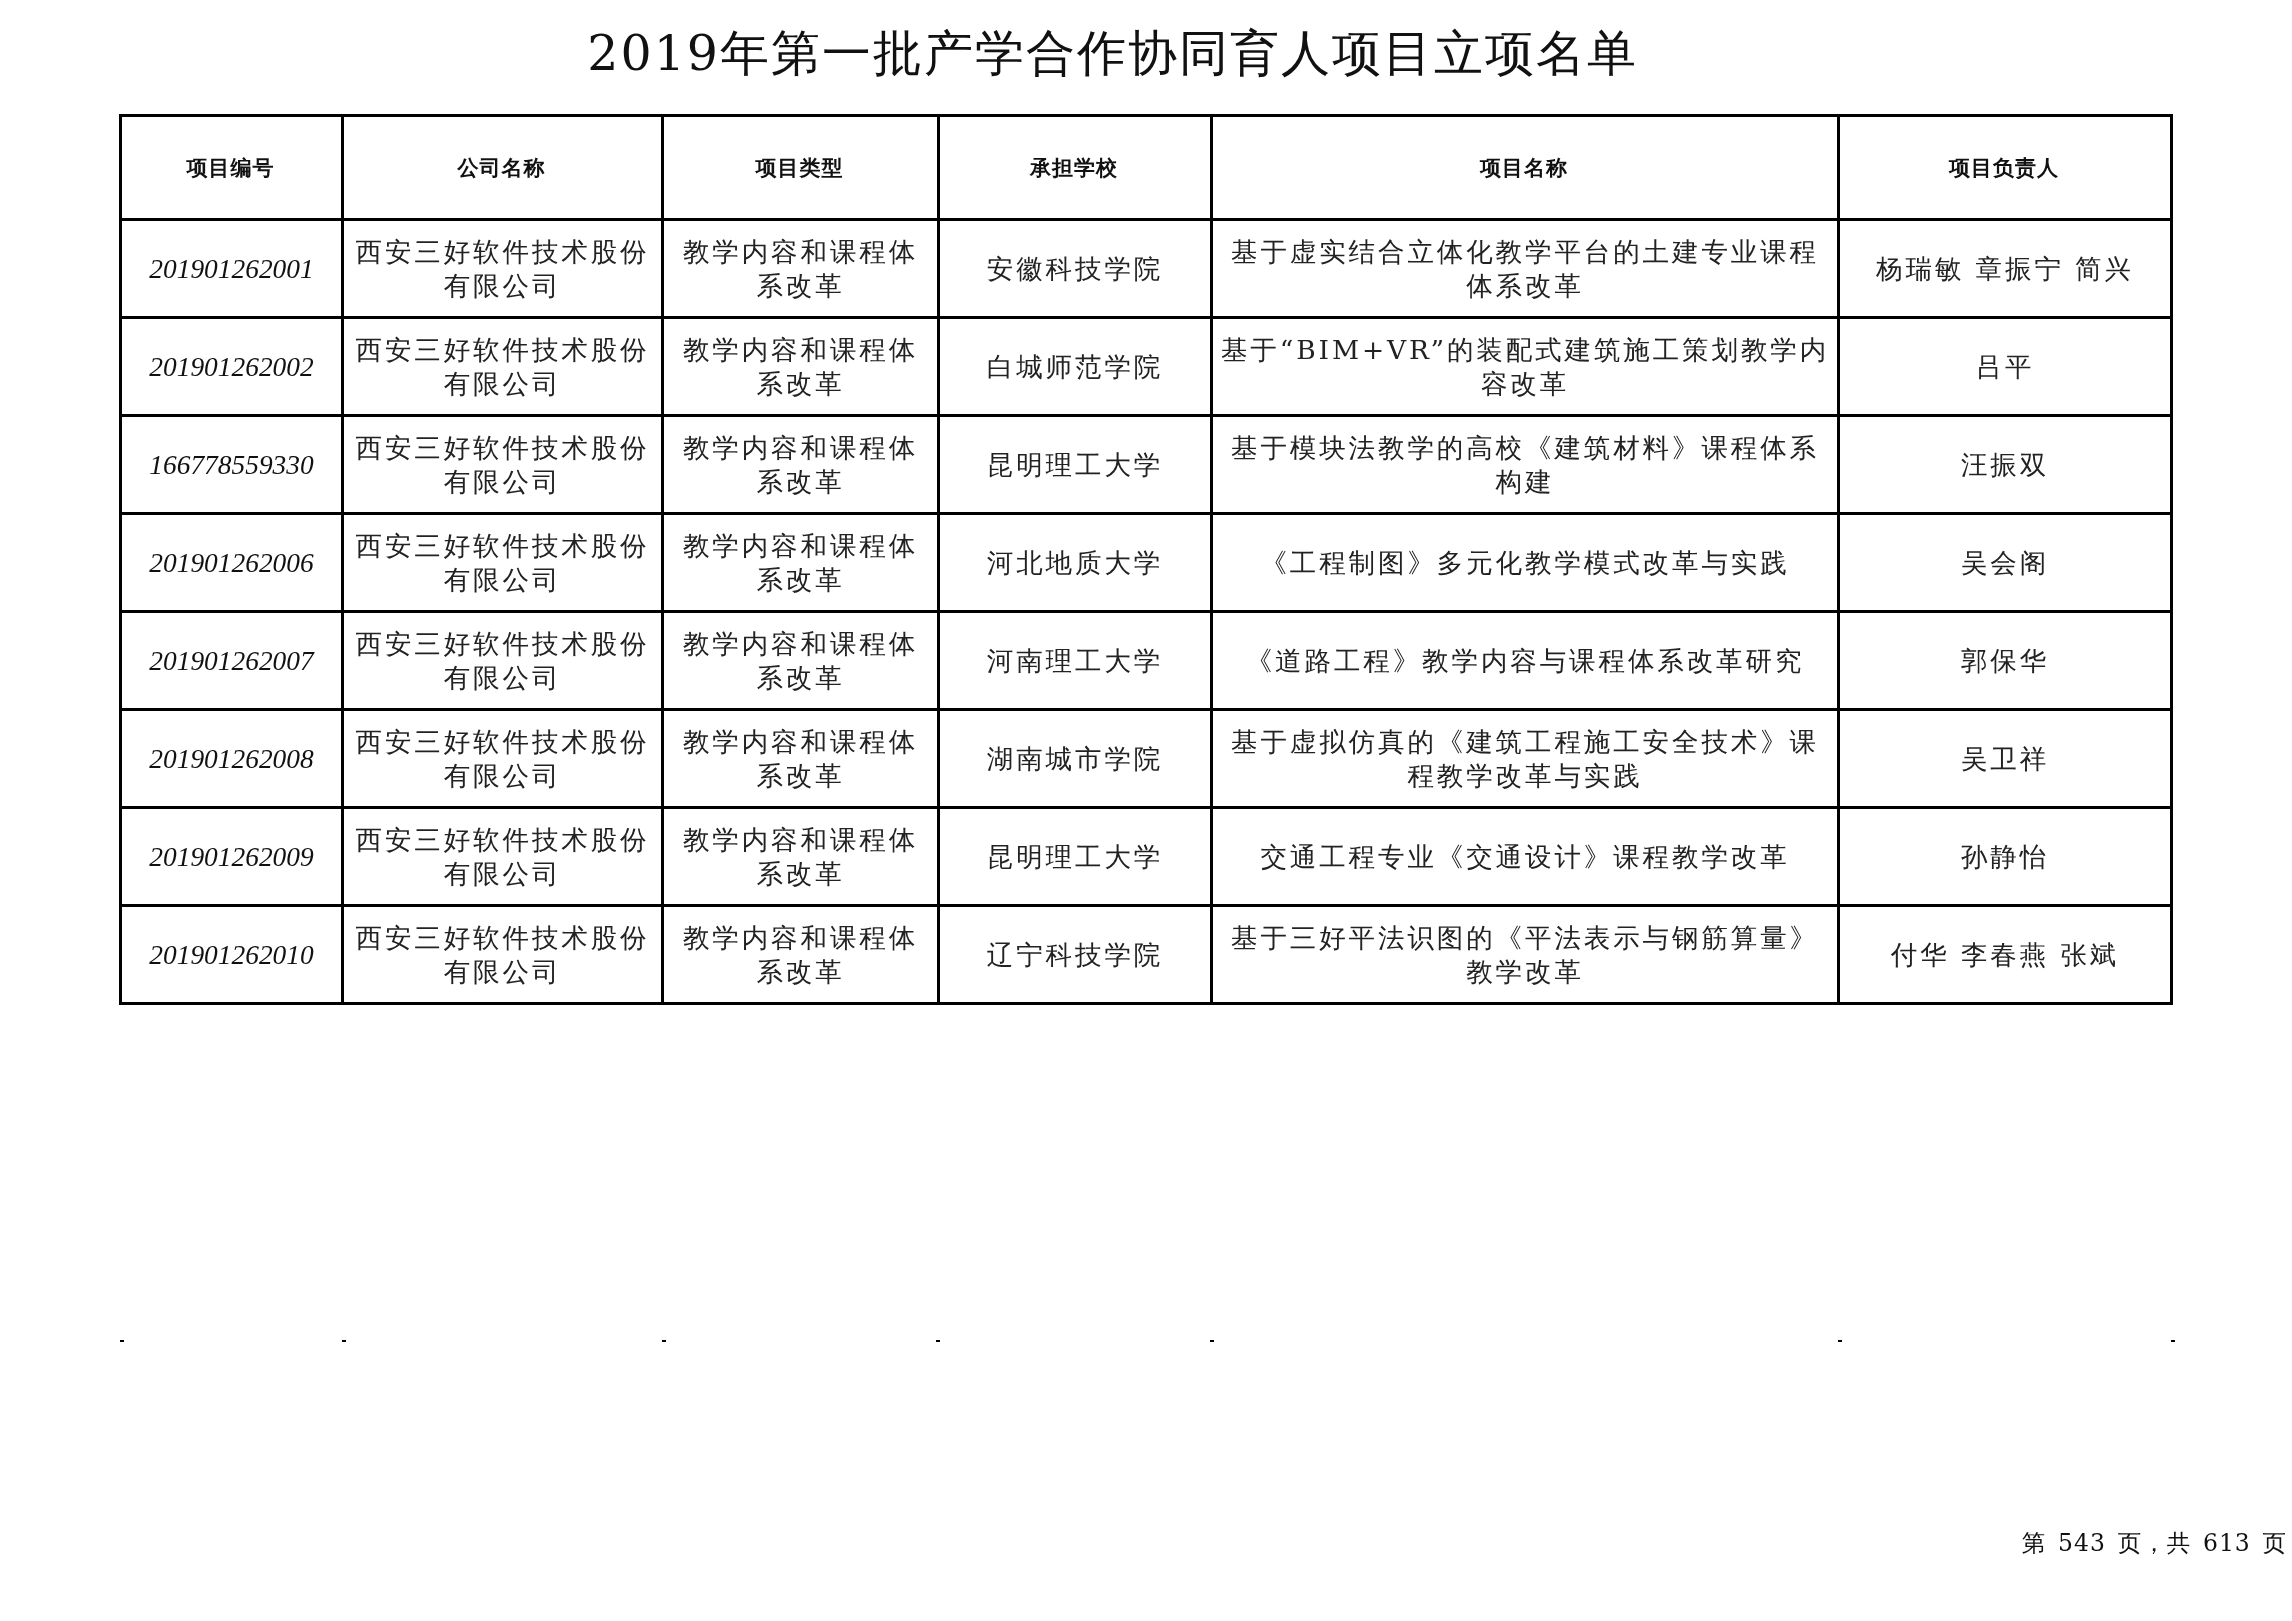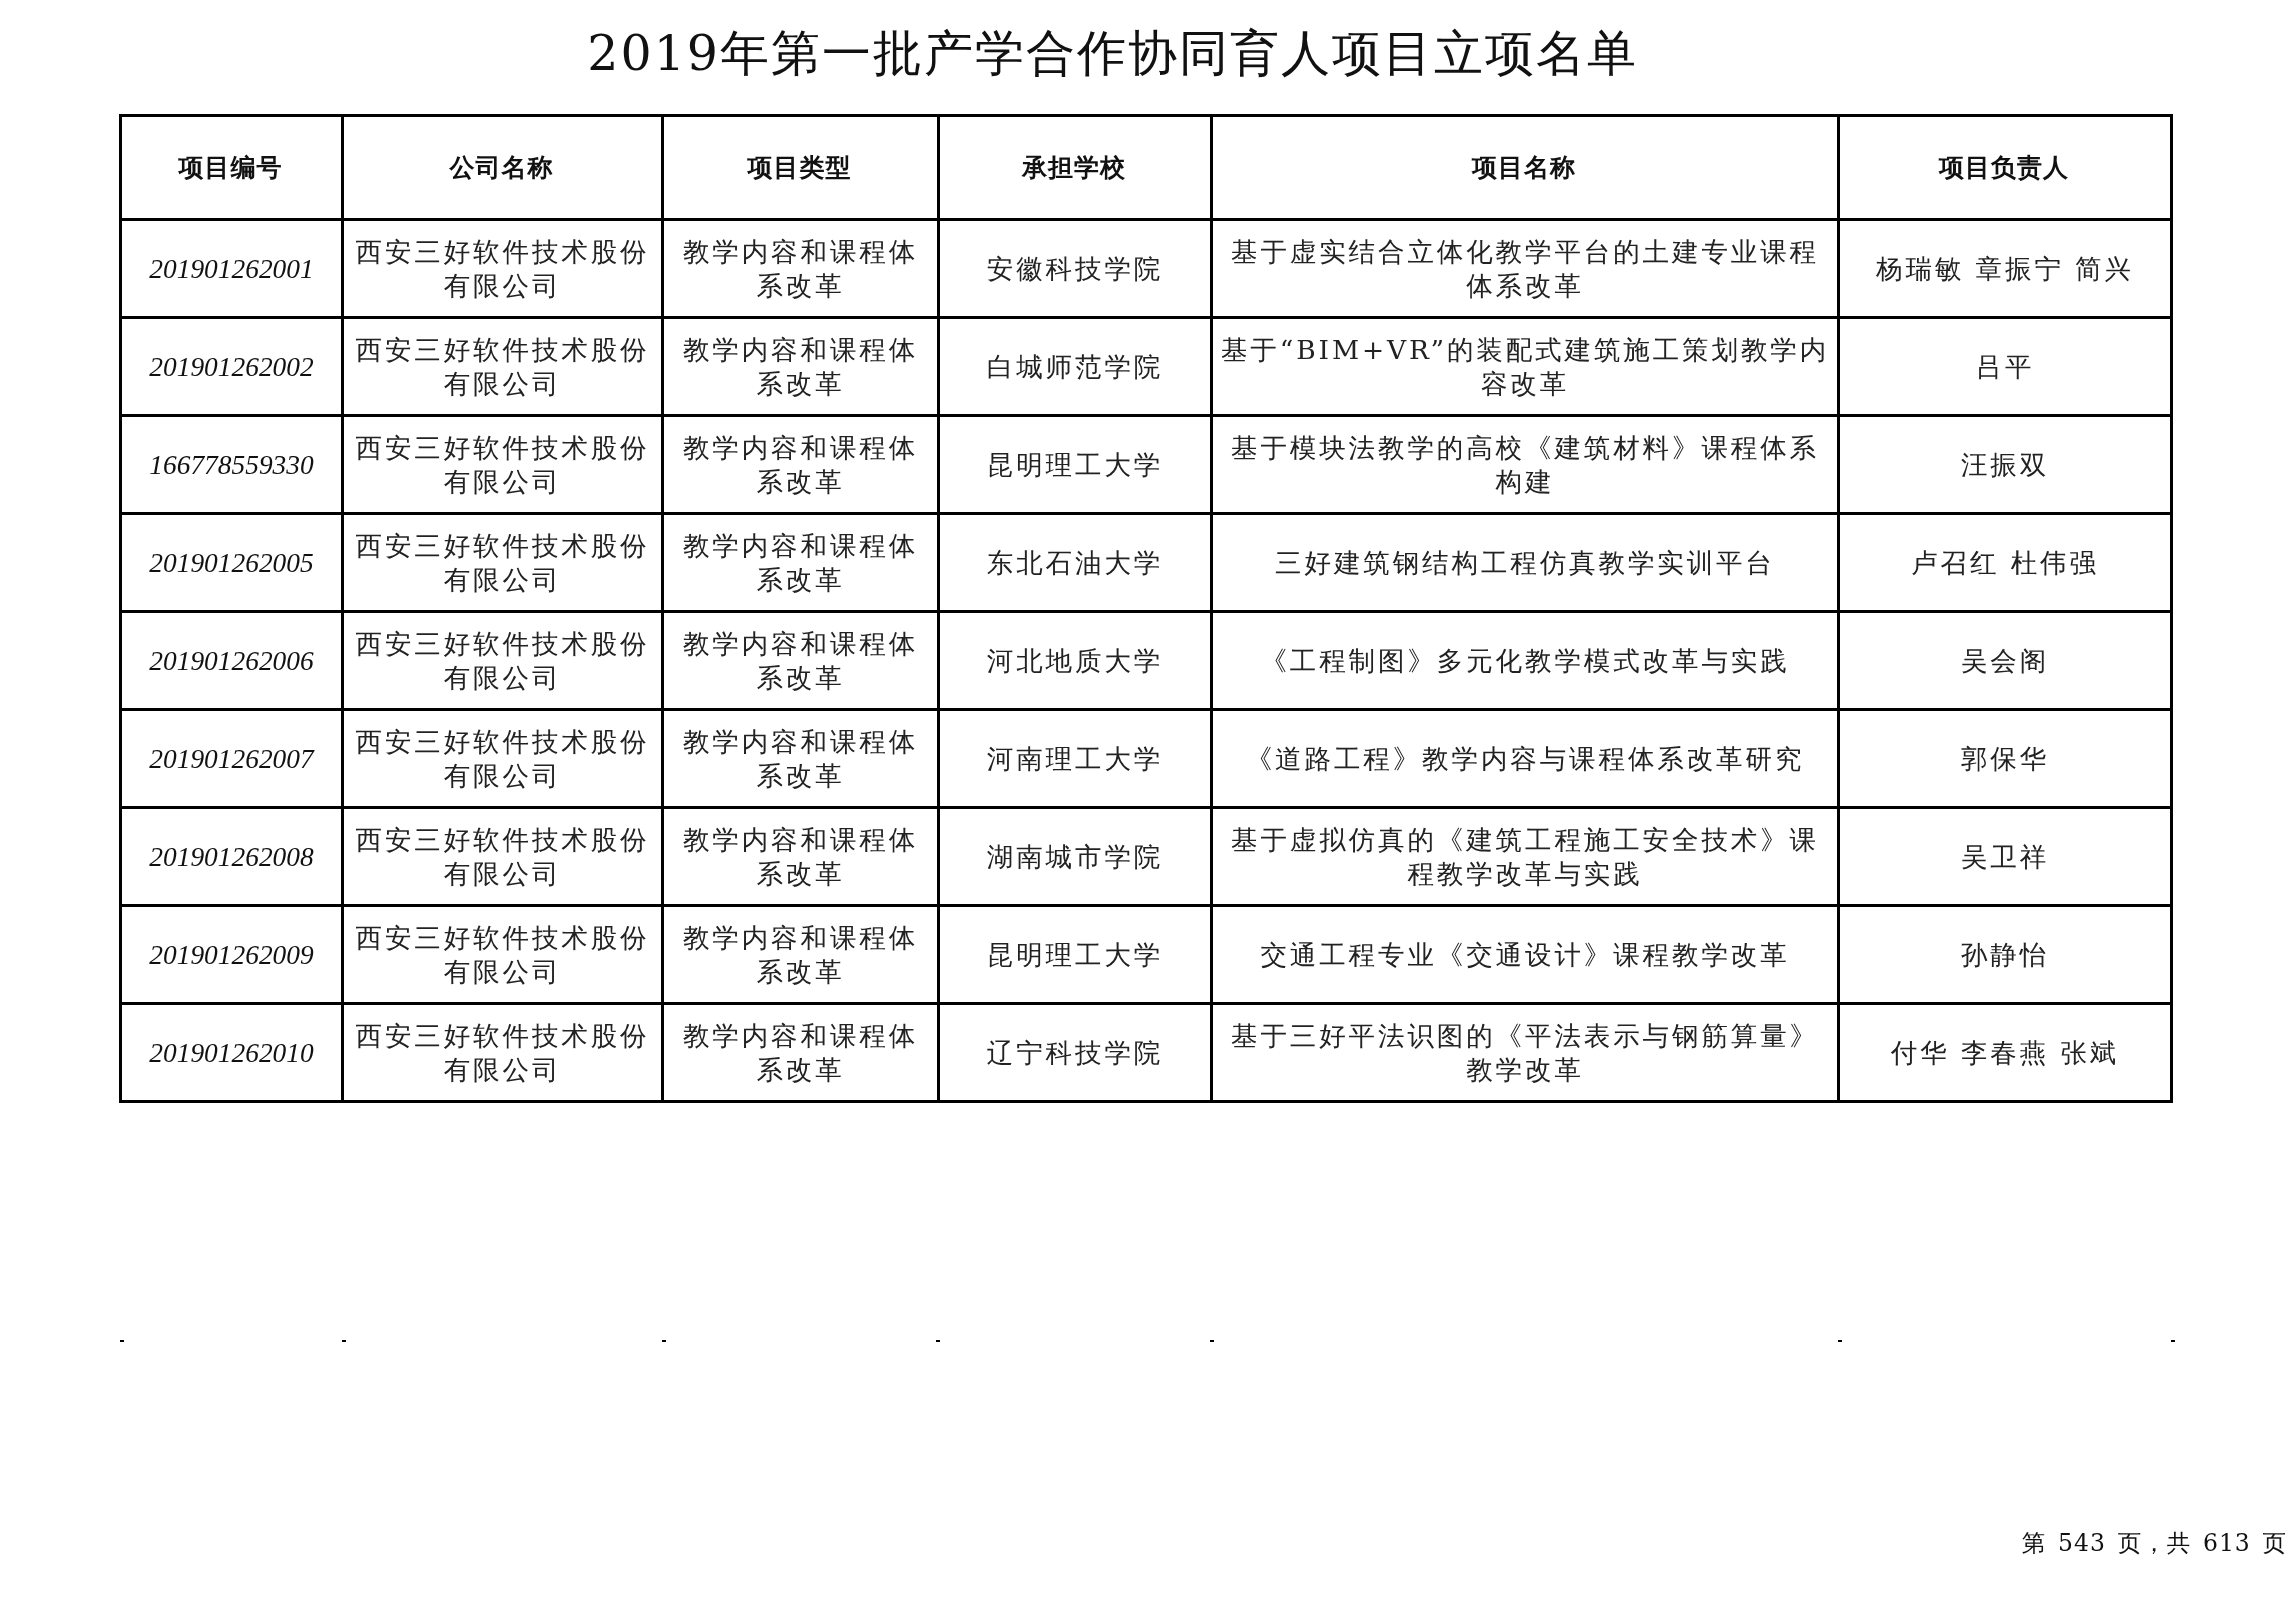"项目编号" table.grid thead th { font-size: 25px -> 21px }
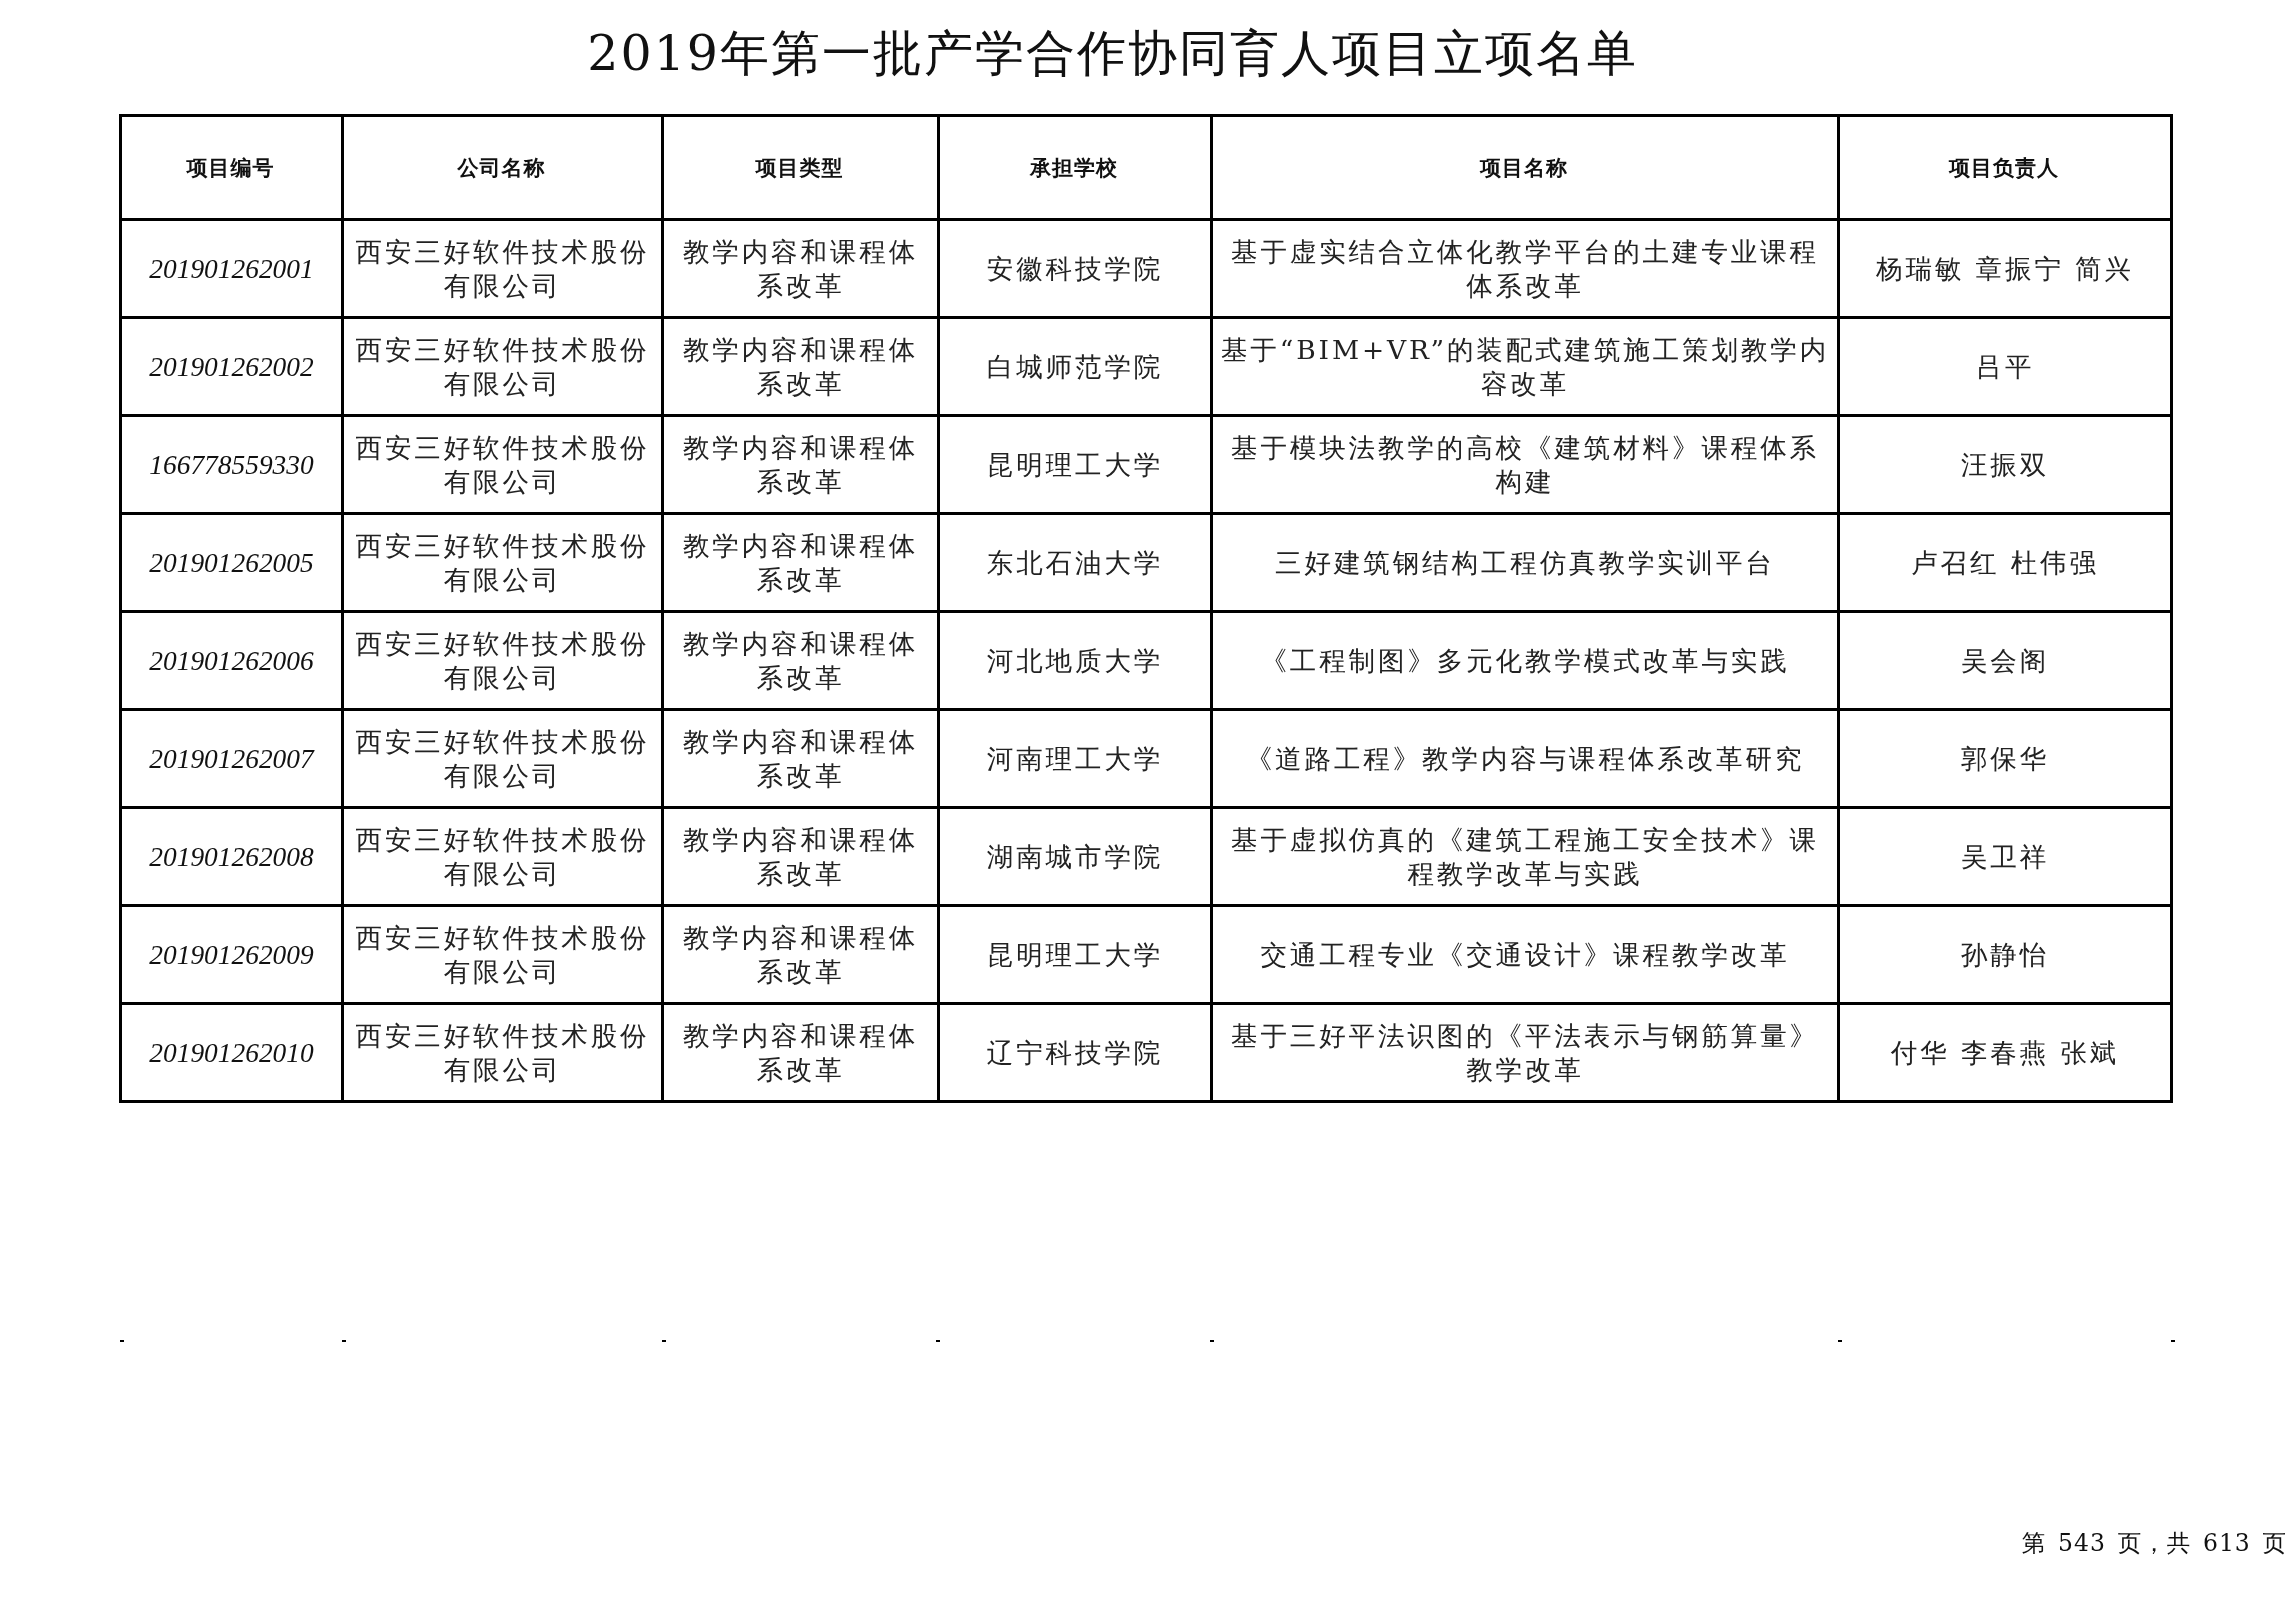"201901262005" tr { html: <tr> <td>201901262005</td> <td>西安三好软件技术股份有限公司</td> <td>教学内容和课程体系改革</td> <td>东北石油大学</td> <td>三好建筑钢结构工程仿真教学实训平台</td> <td>卢召红 杜伟强</td> </tr> -> none }
